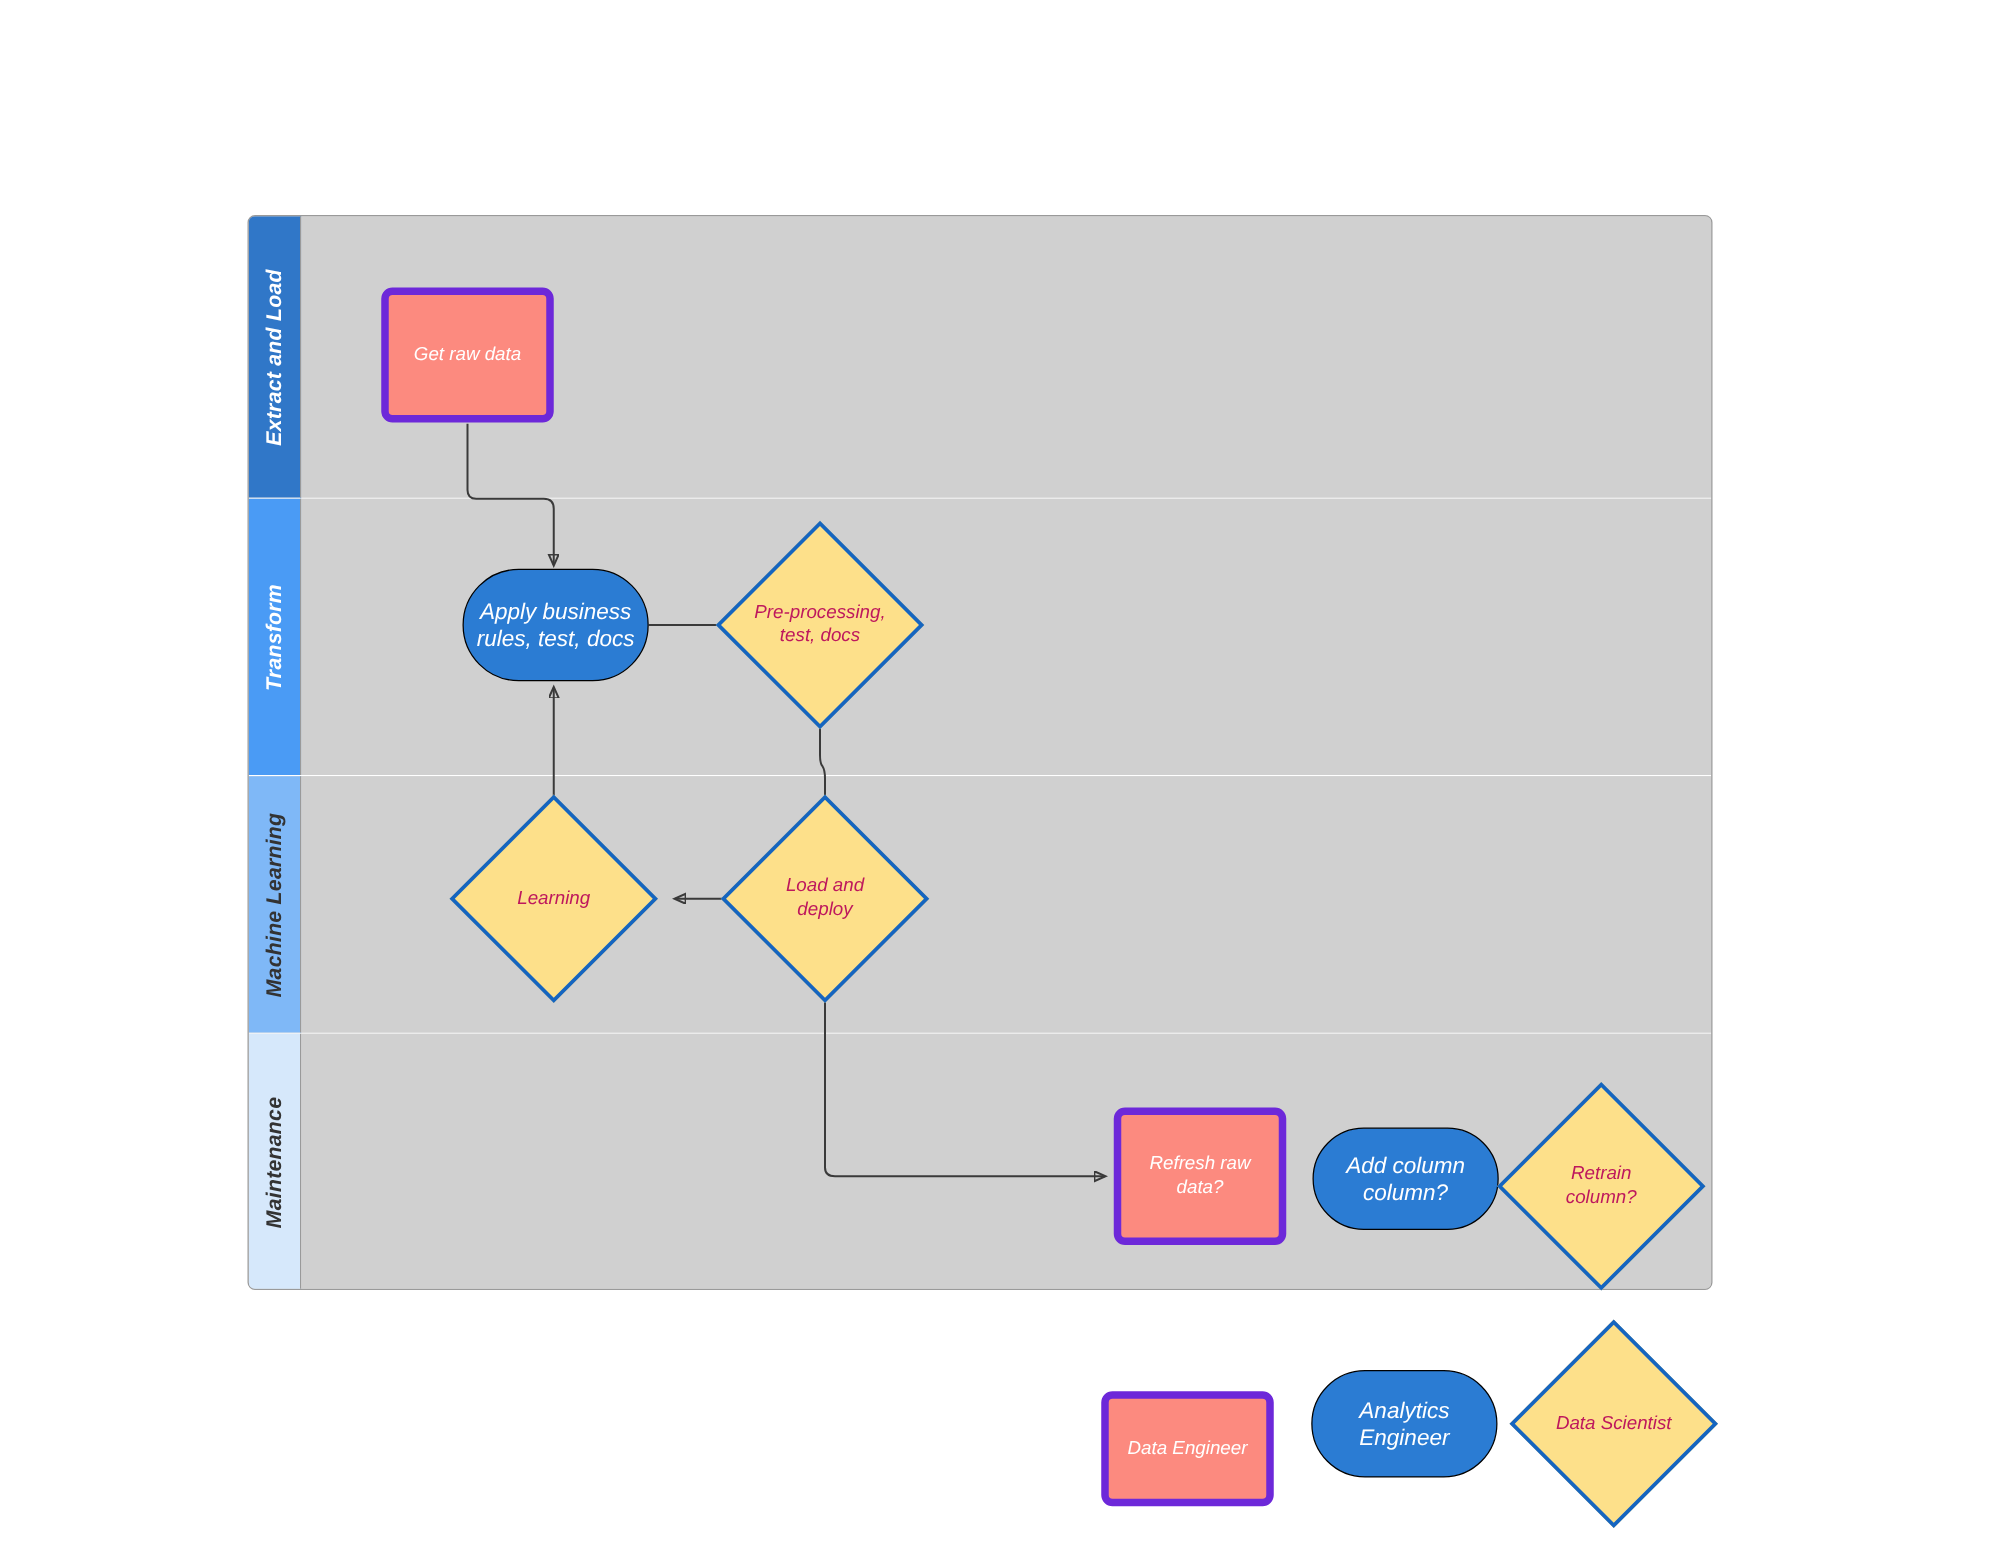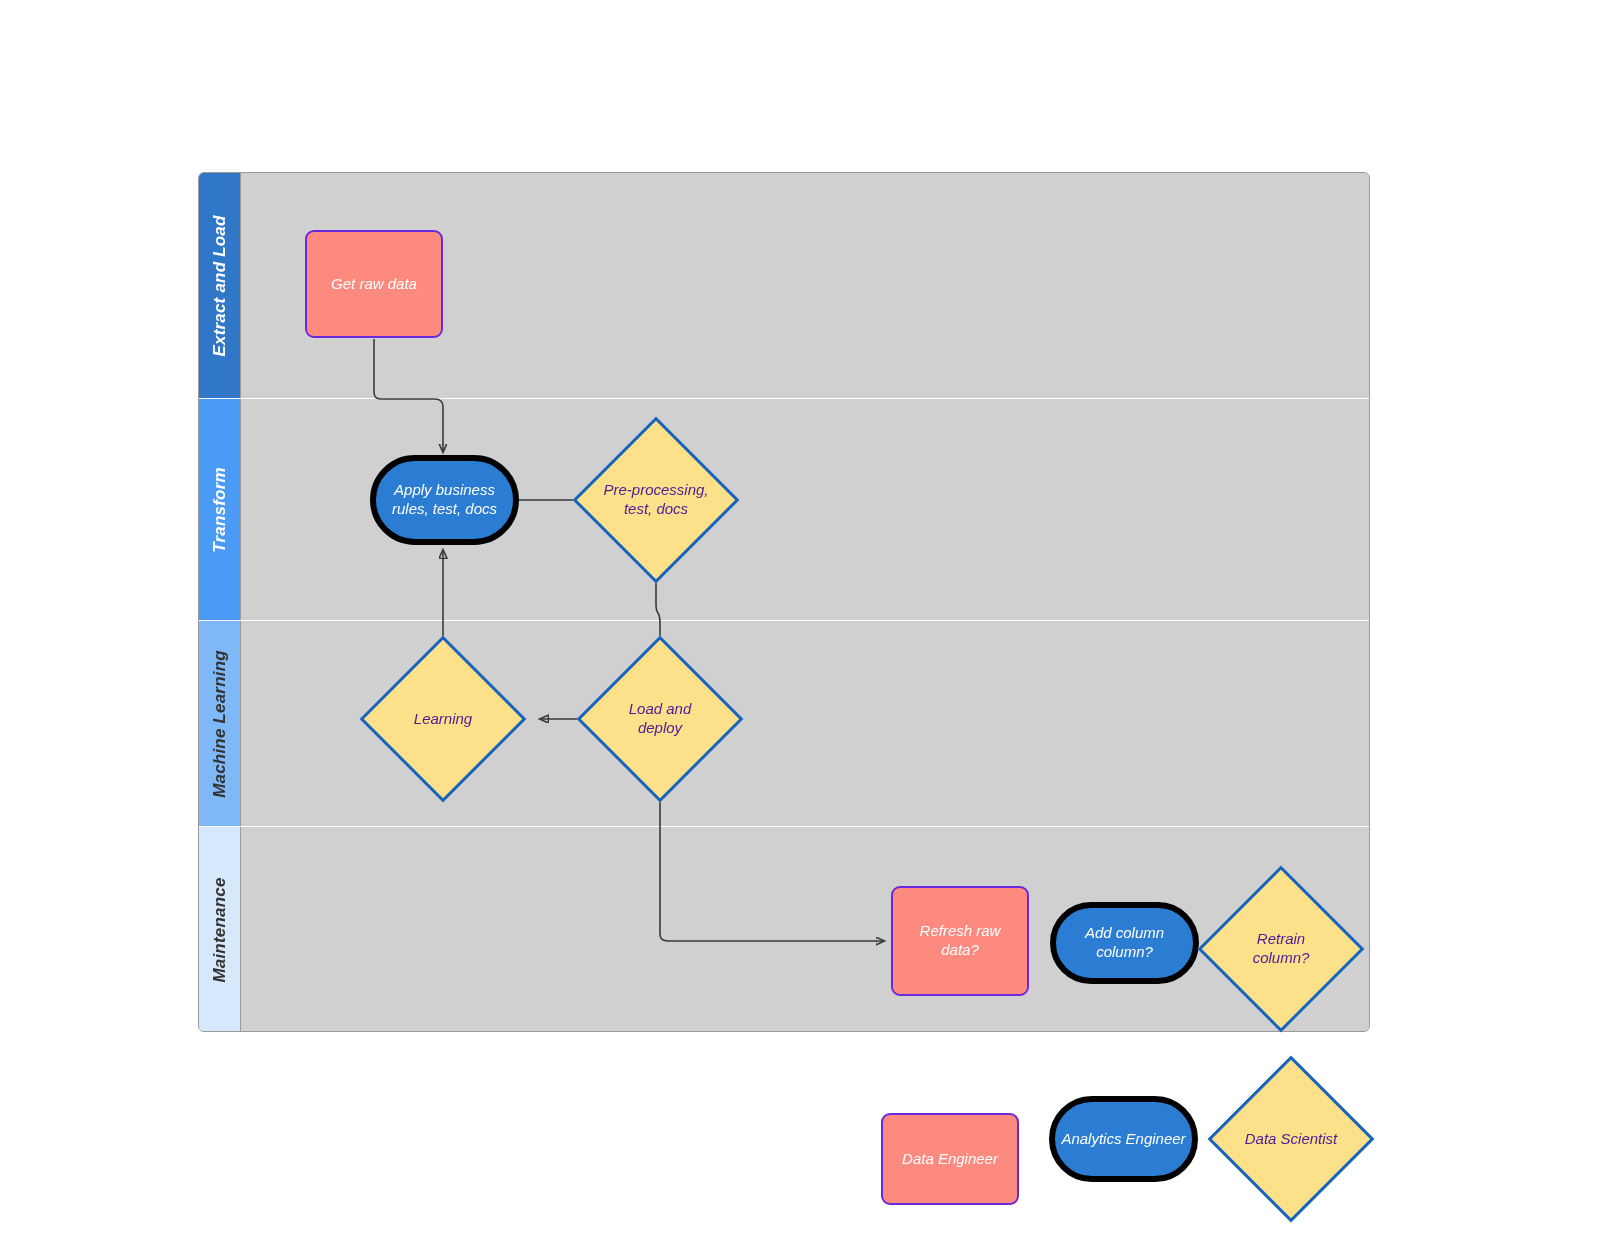"Get raw data" .s-rect { border: 2px solid #6d28d9 -> 6px solid #6d28d9 }
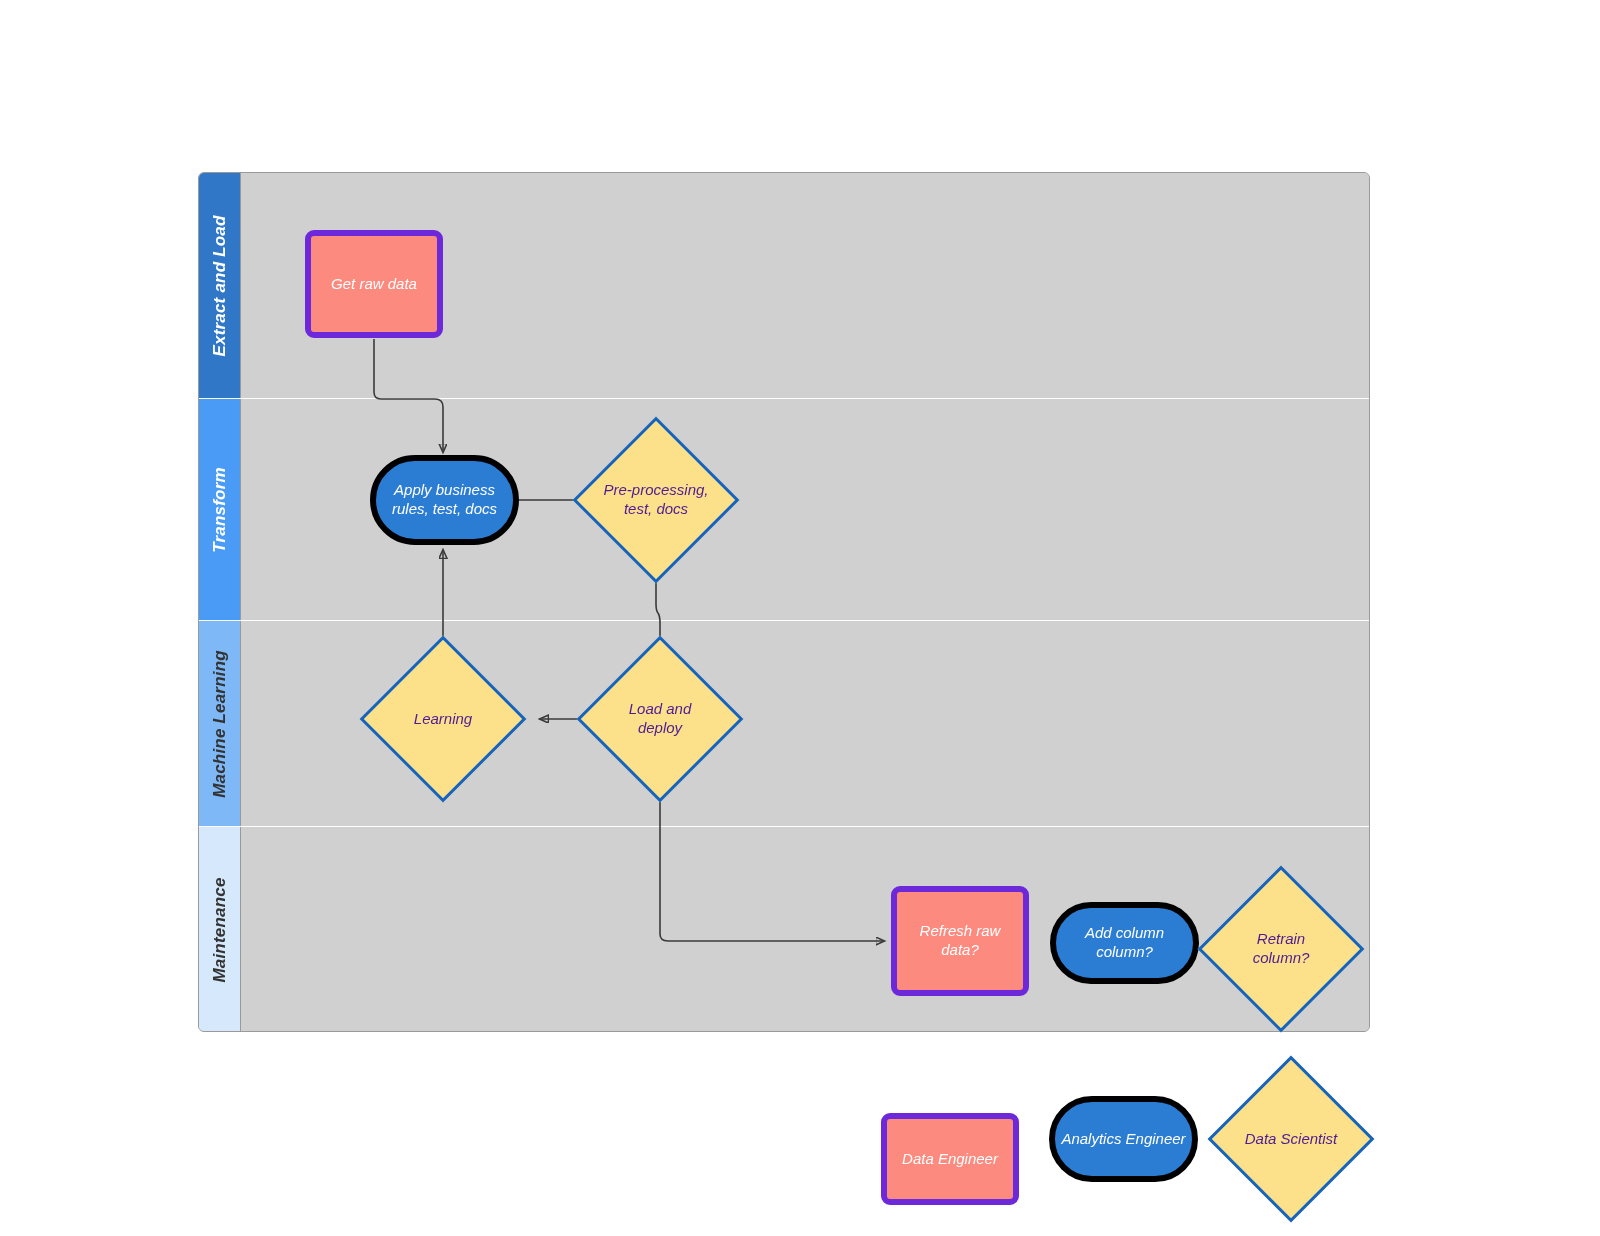"Apply business rules, test, docs" .s-round { border: 6px solid #000000 -> 1px solid #000000; font-size: 15px -> 18px }
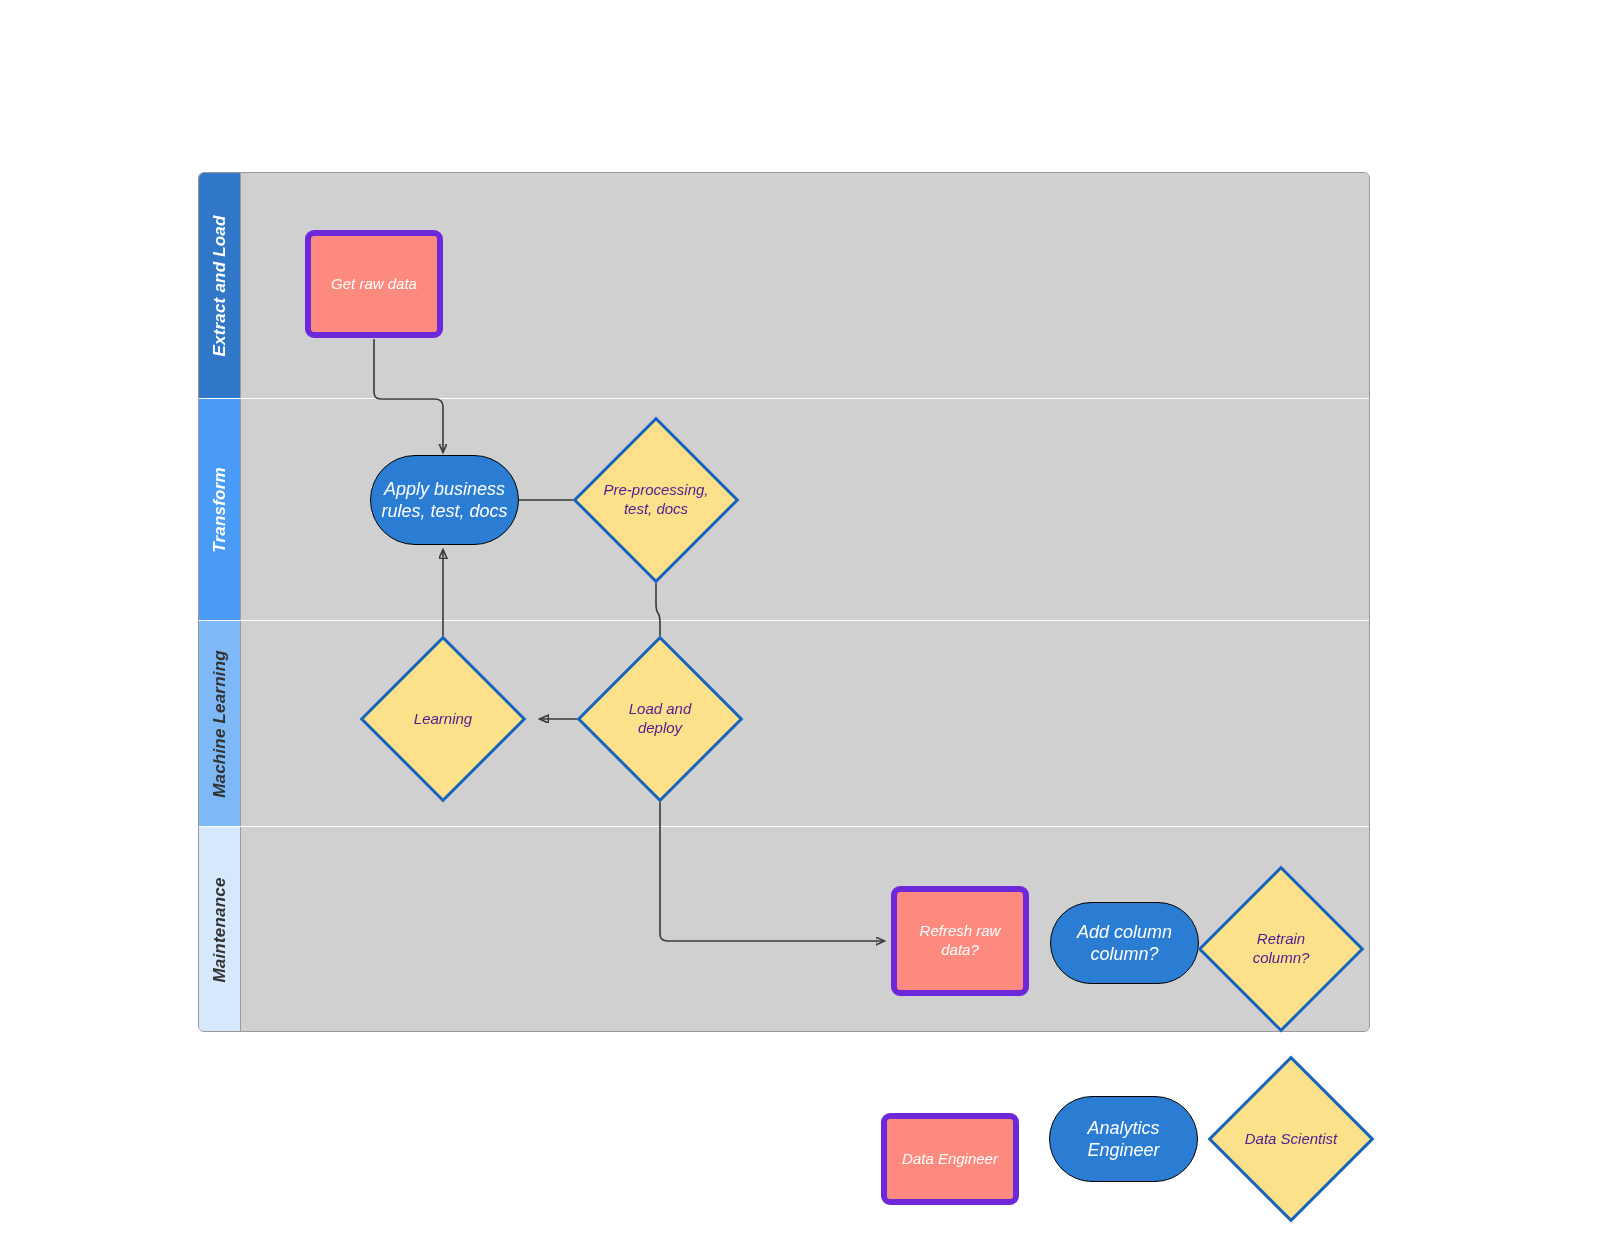"Pre-processing, test, docs" .s-diamond .txt { color: #4c1d95 -> #be185d }
